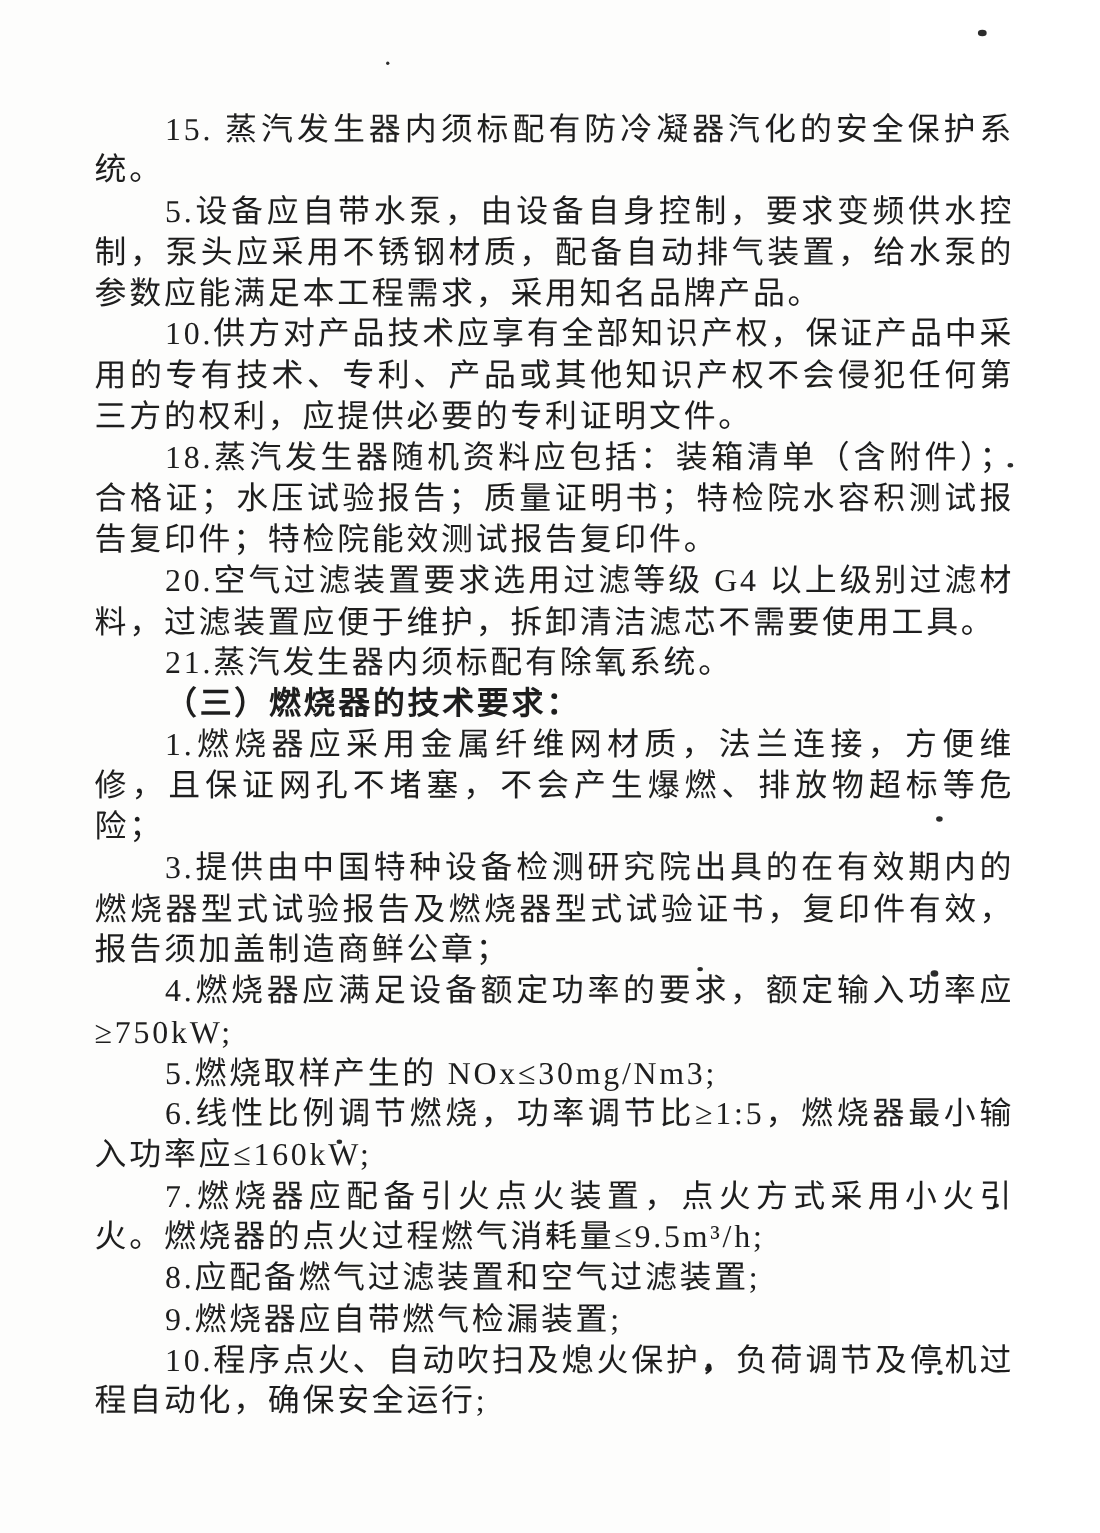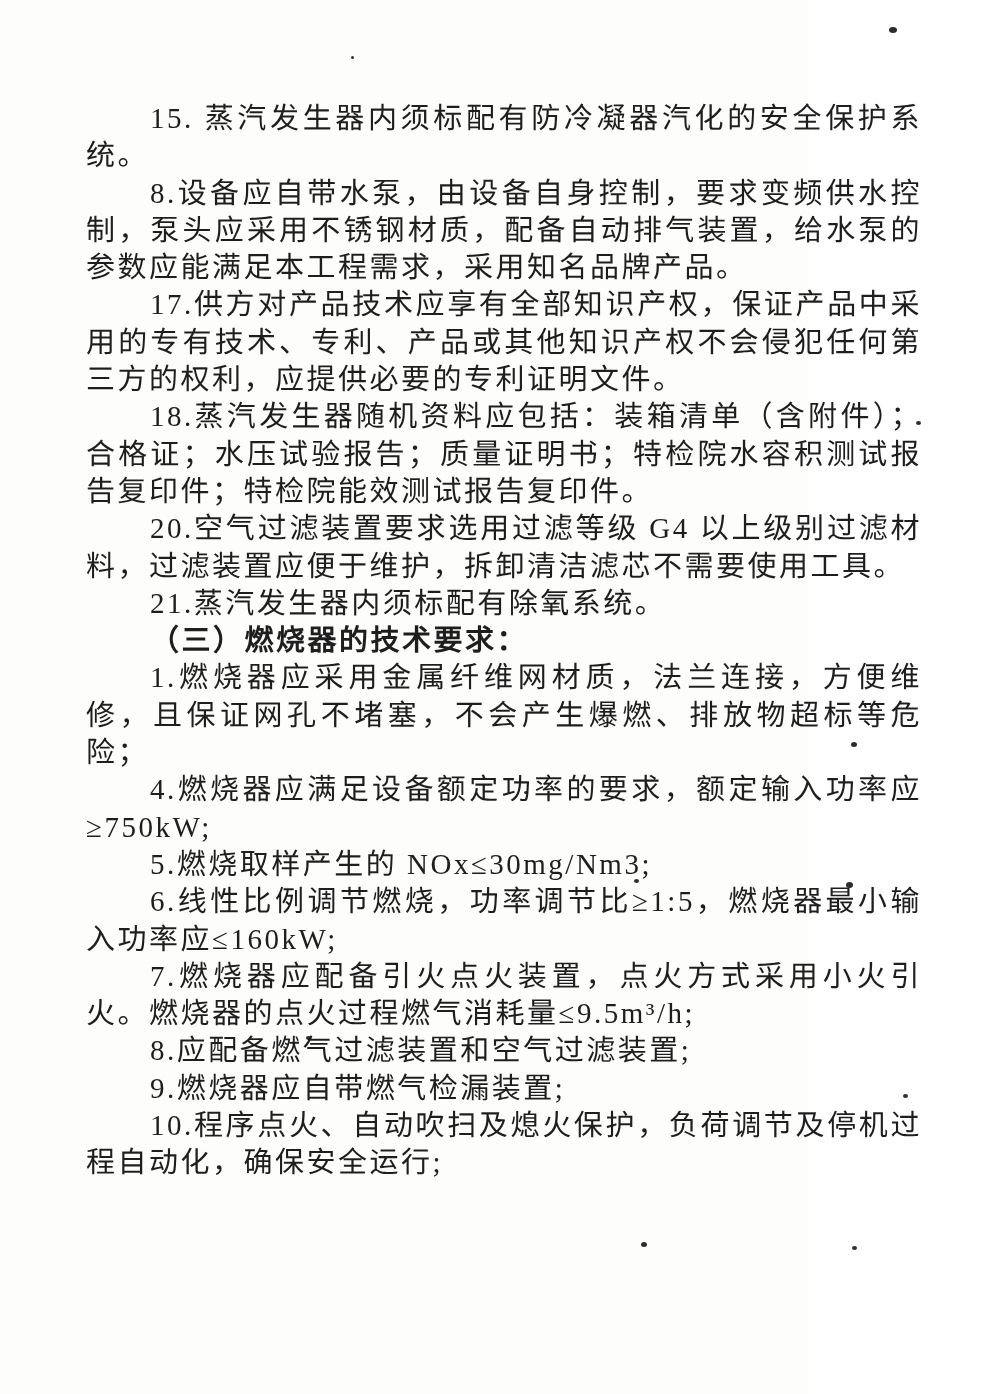"8.设备应自带水泵，由设备自身控制，要求变频供水控制，泵头应采用不锈钢材质，配备" p.para { text: 8 -> 5 }
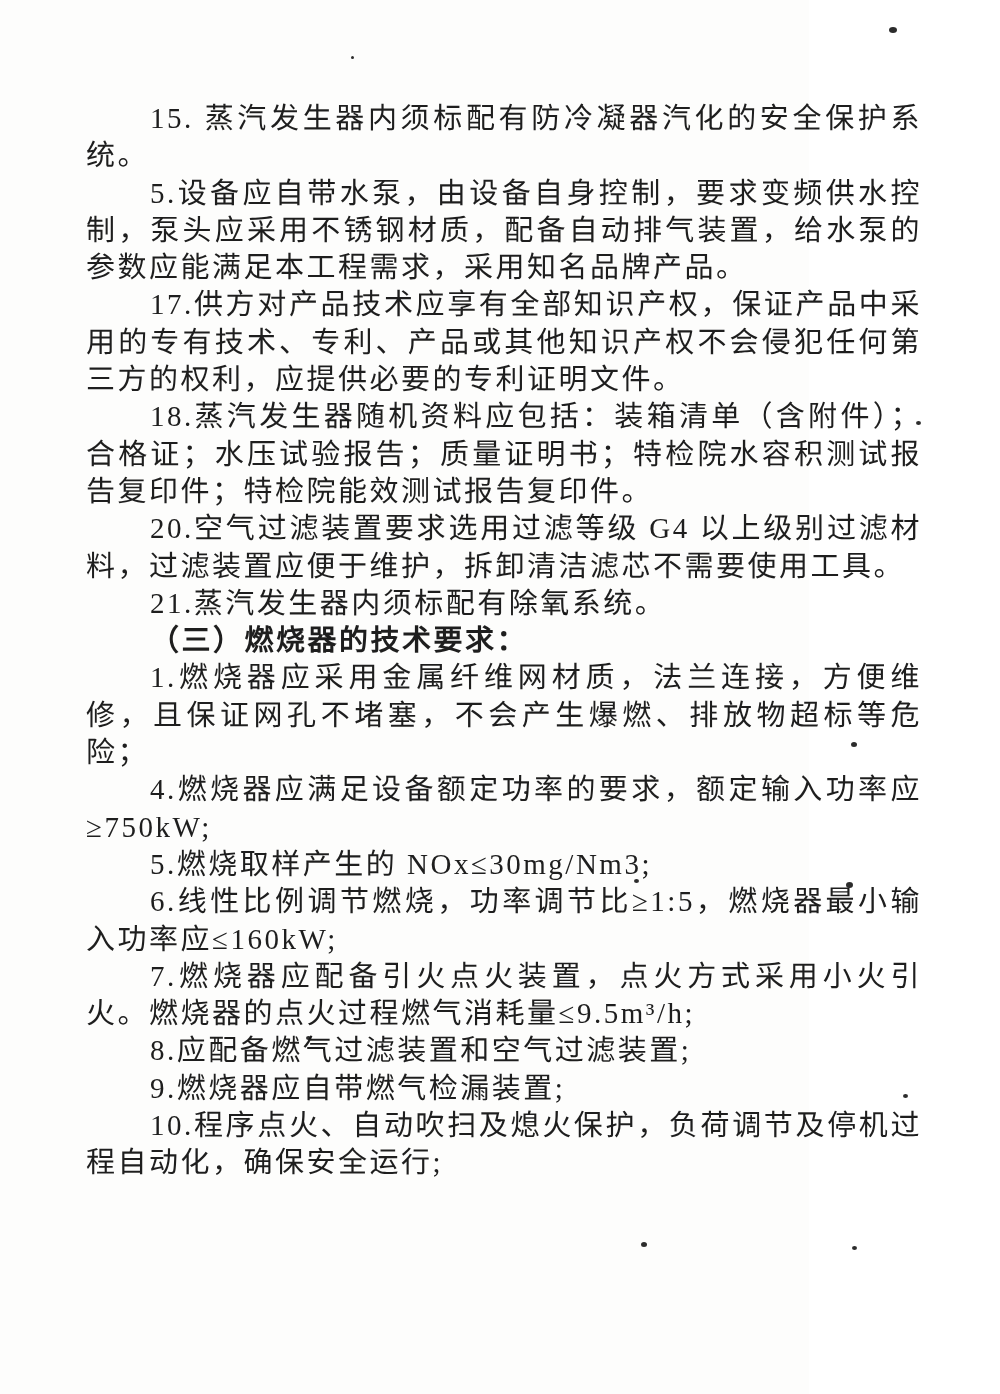"17.供方对产品技术应享有全部知识产权，保证产品中采用的专有技术、专利、产品或其" p.para { text: 17 -> 10 }
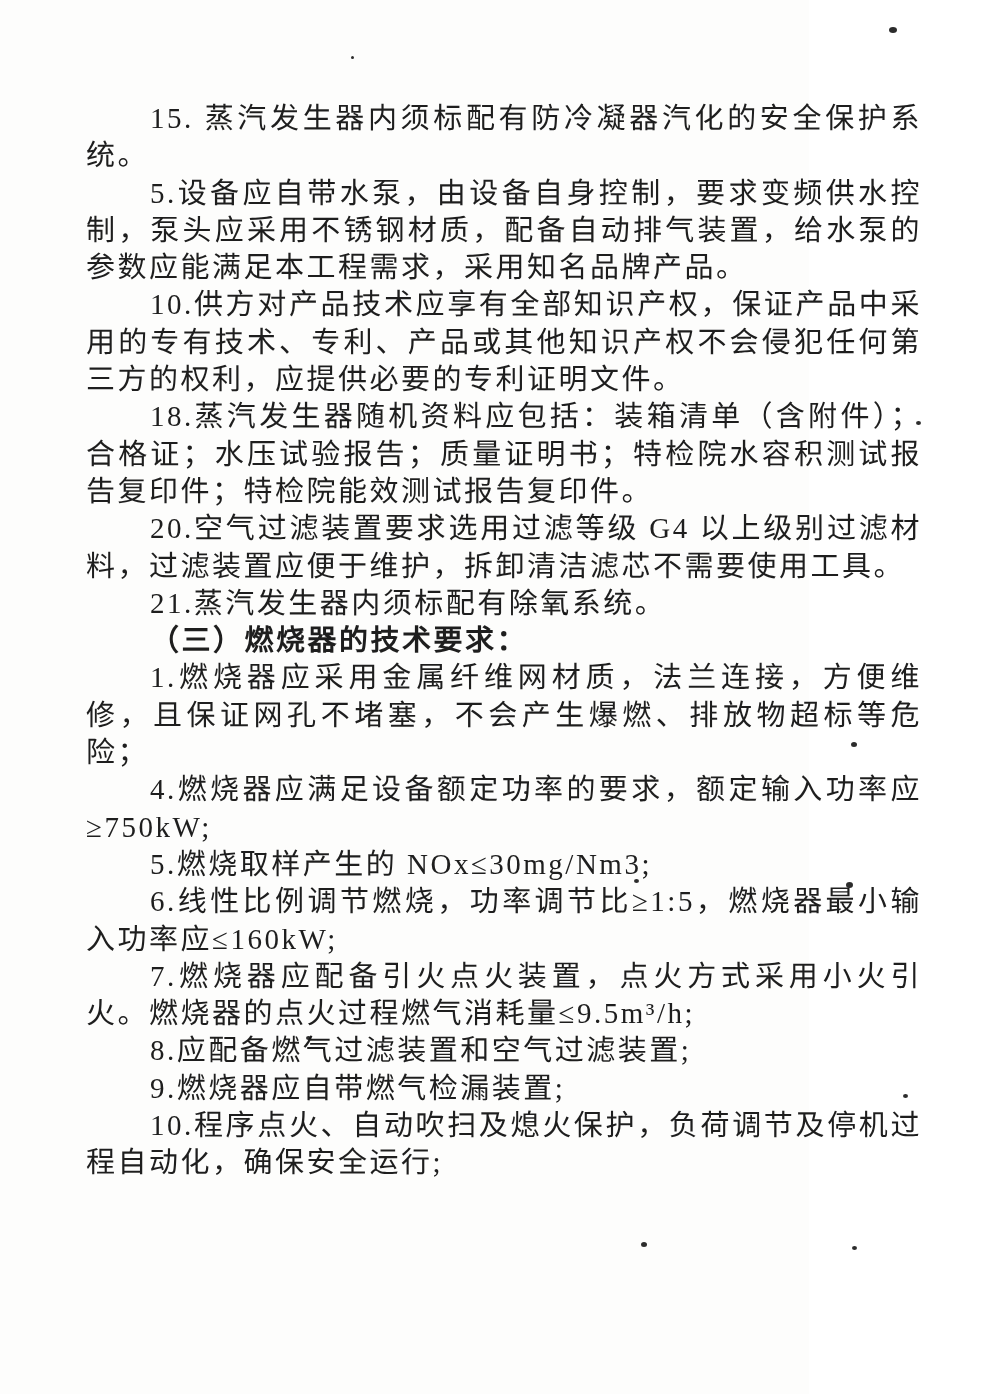"3.提供由中国特种设备检测研究院出具的在有效期内的燃烧器型式试验报告及燃烧器型式" p.para { html: none -> <p>3.提供由中国特种设备检测研究院出具的在有效期内的燃烧器型式试验报告及燃烧器型式试验证书，复印件有效，报告须加盖制造商鲜公章；</p> }
